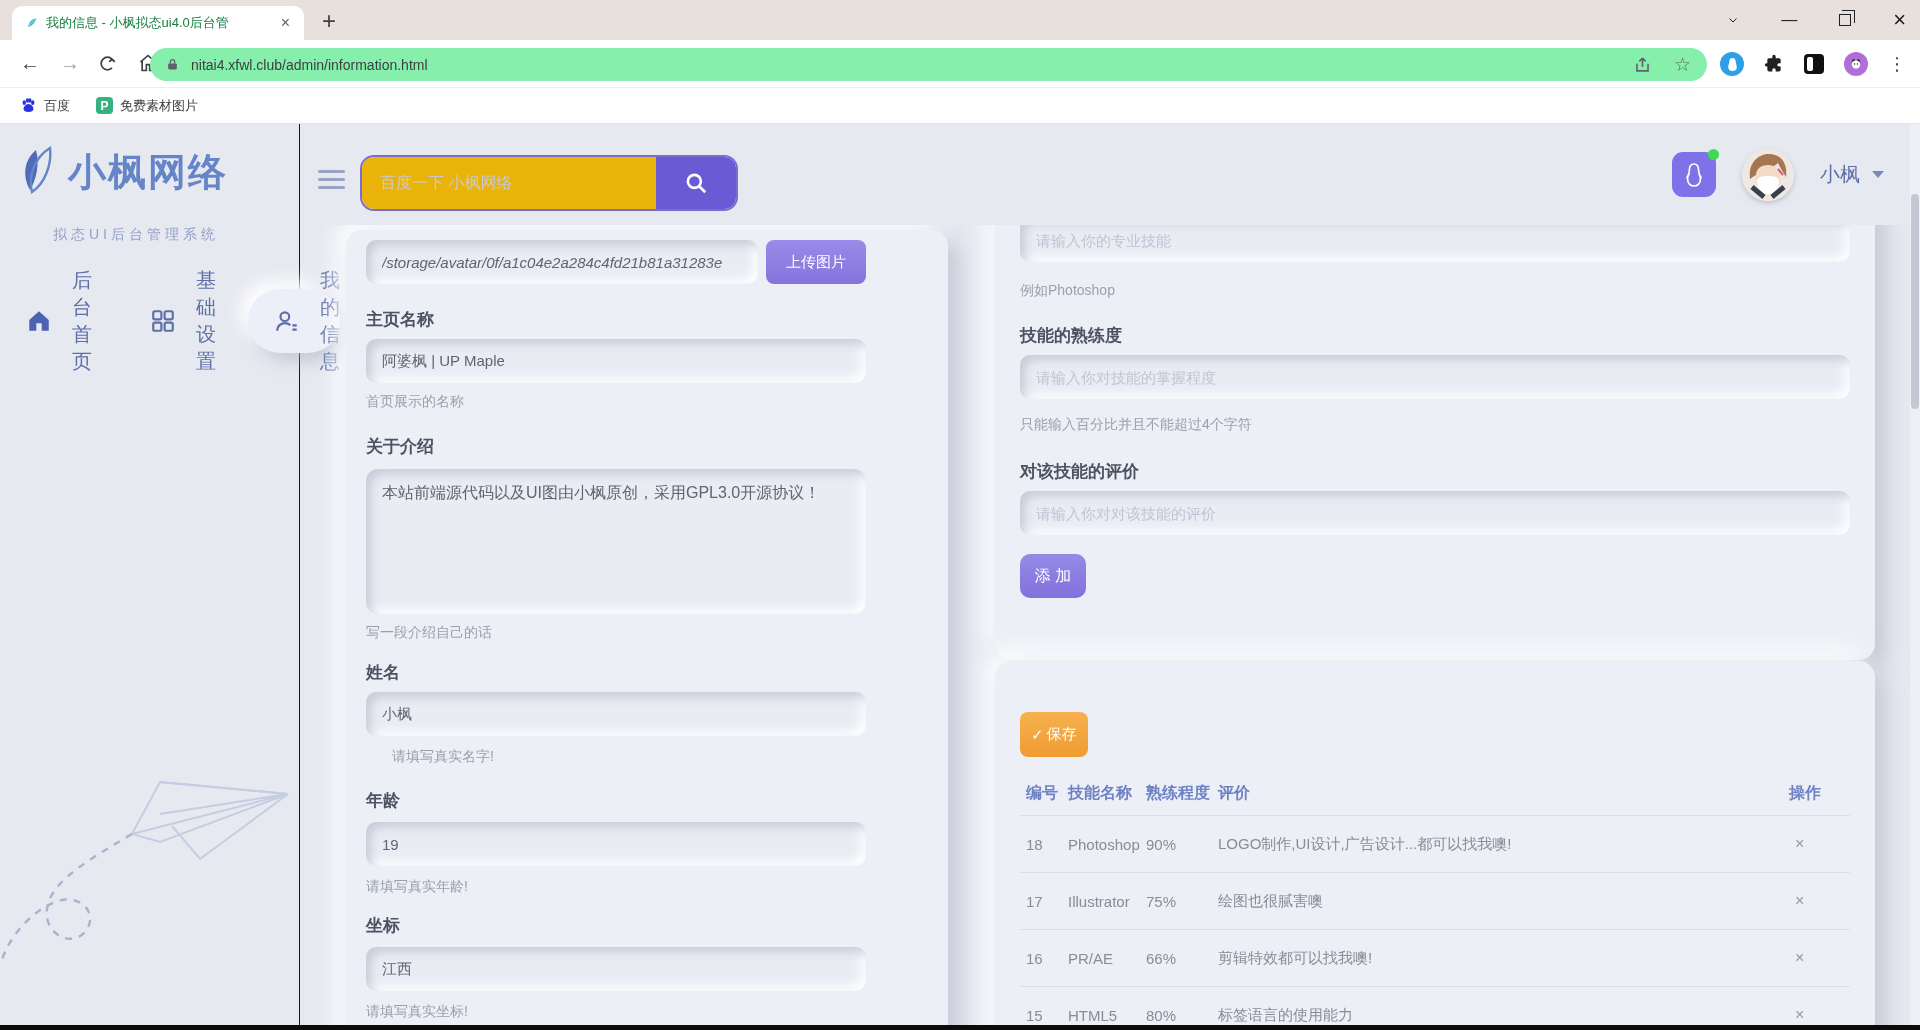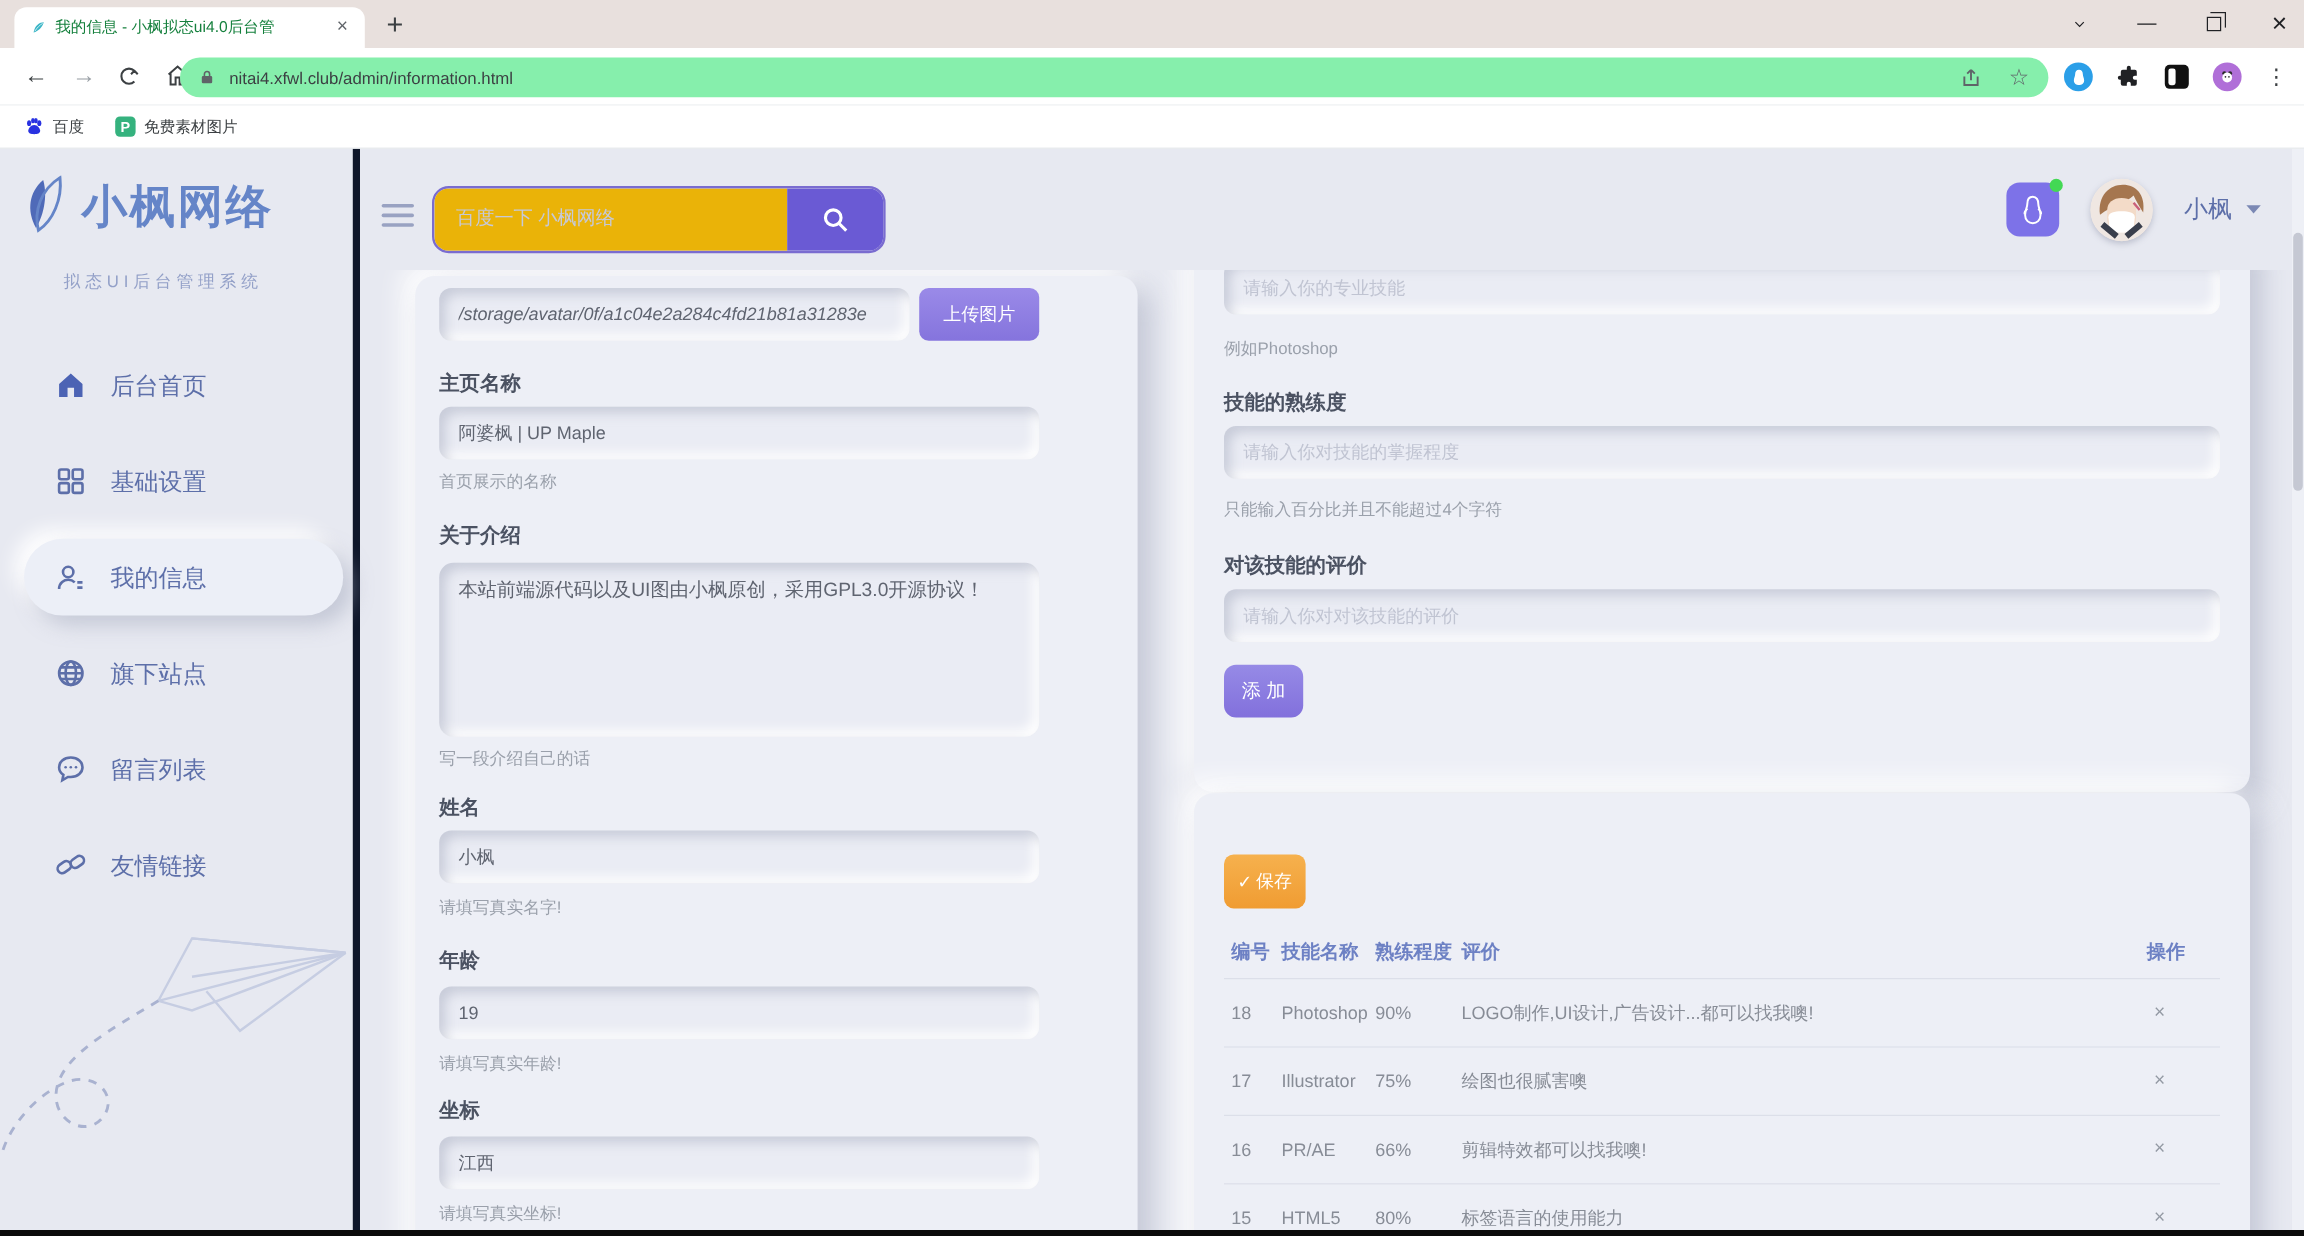"小枫网络" .sidebar { border-right: 6px solid #0f172a -> 1px solid #0f172a }
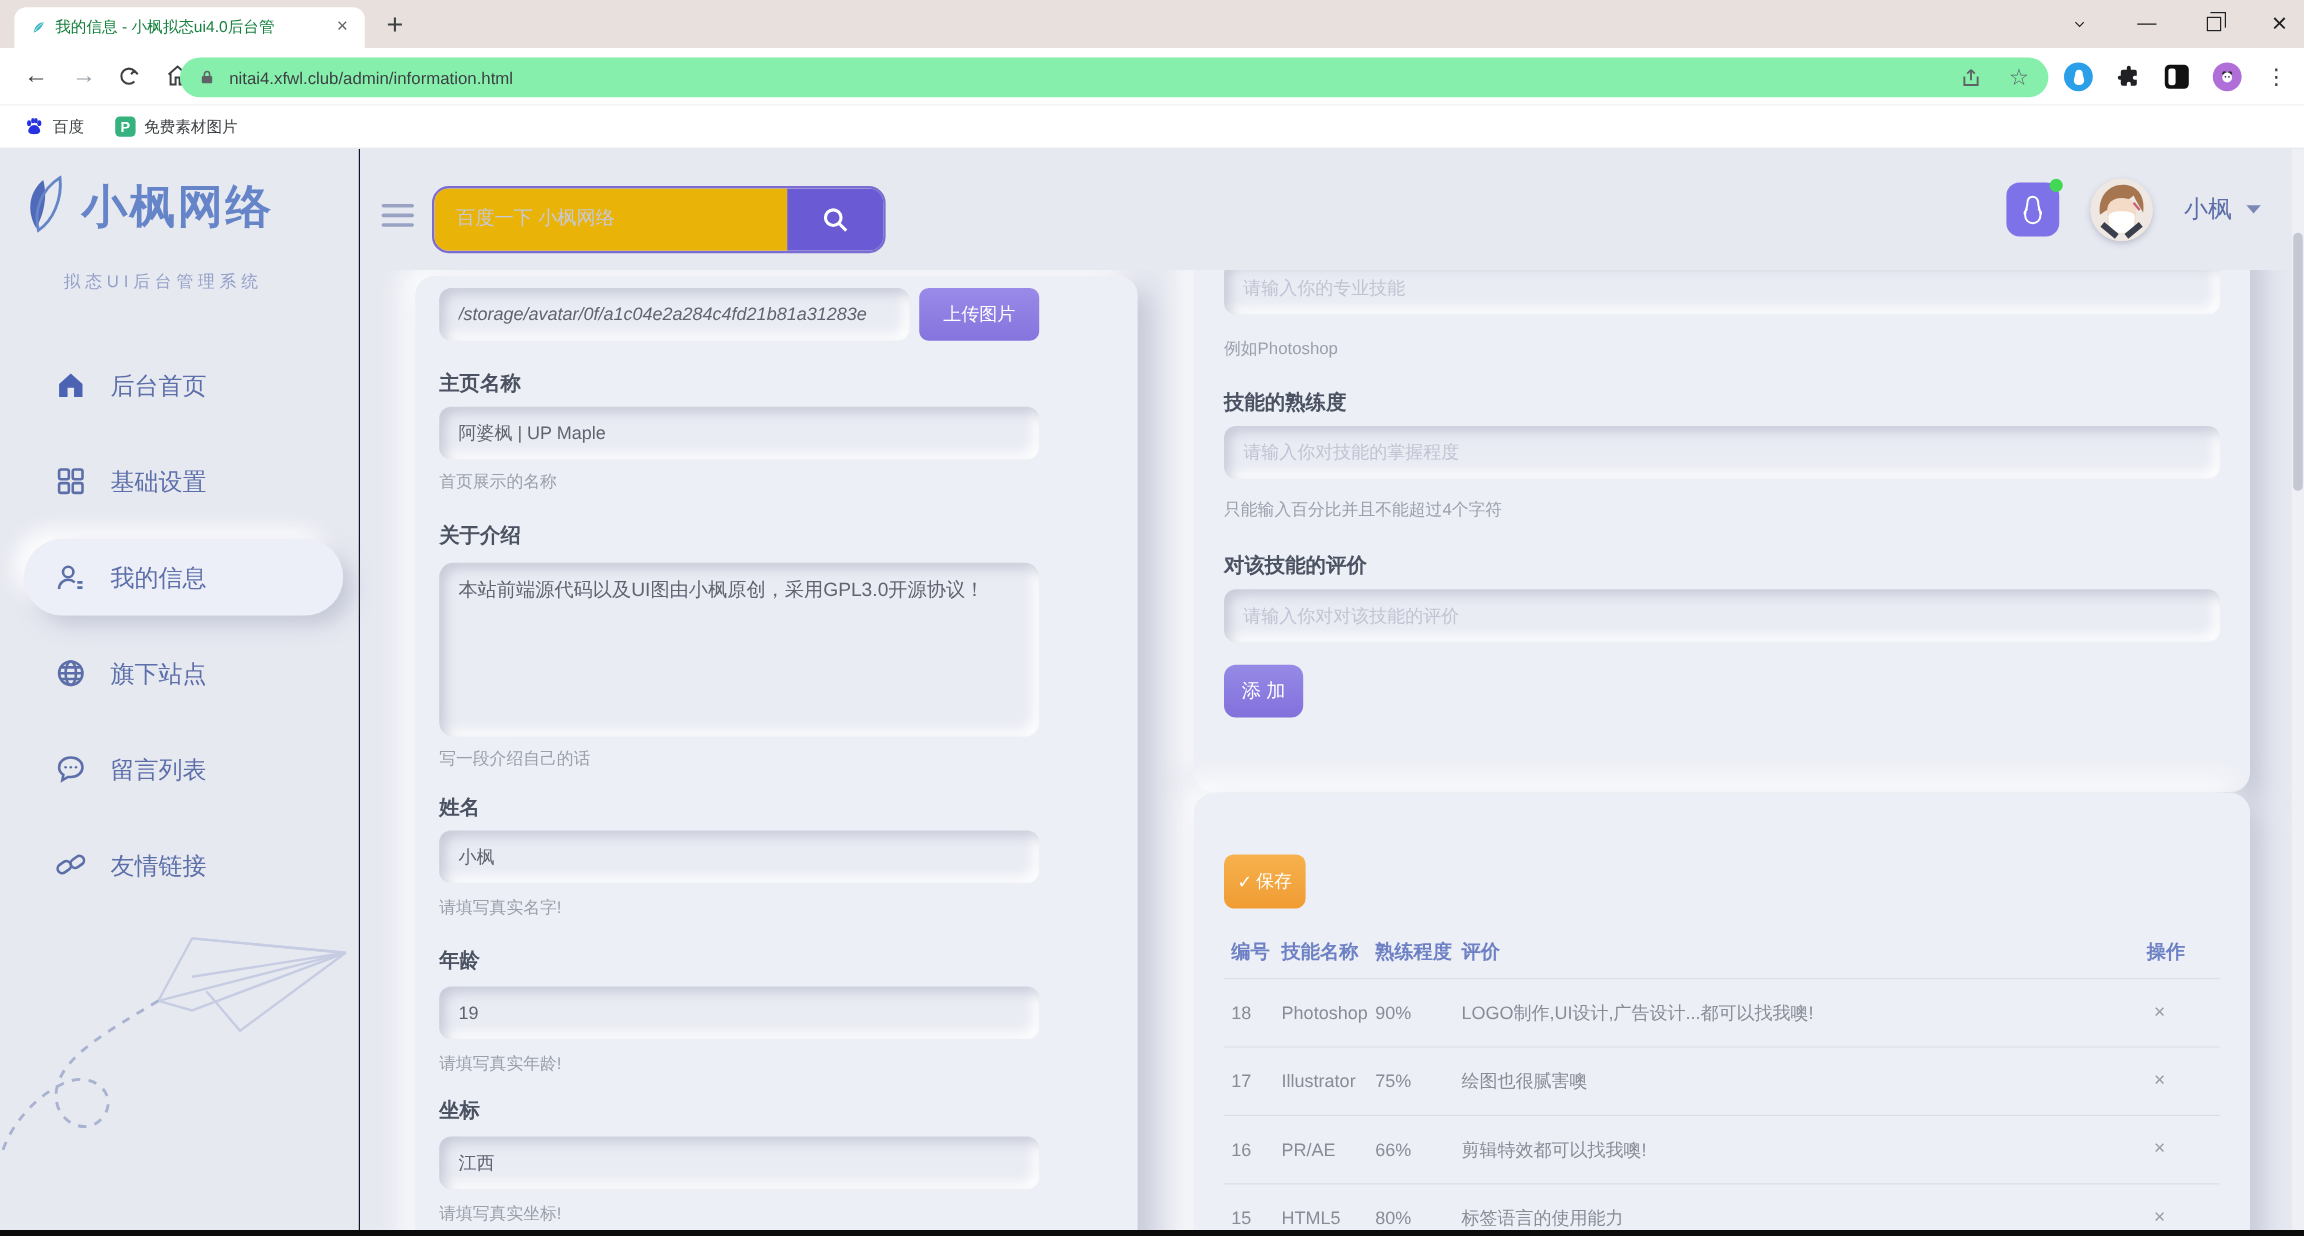"后台首页" .nav { flex-direction: column -> row; gap: 16px -> 32px; margin-left: 20px -> none }
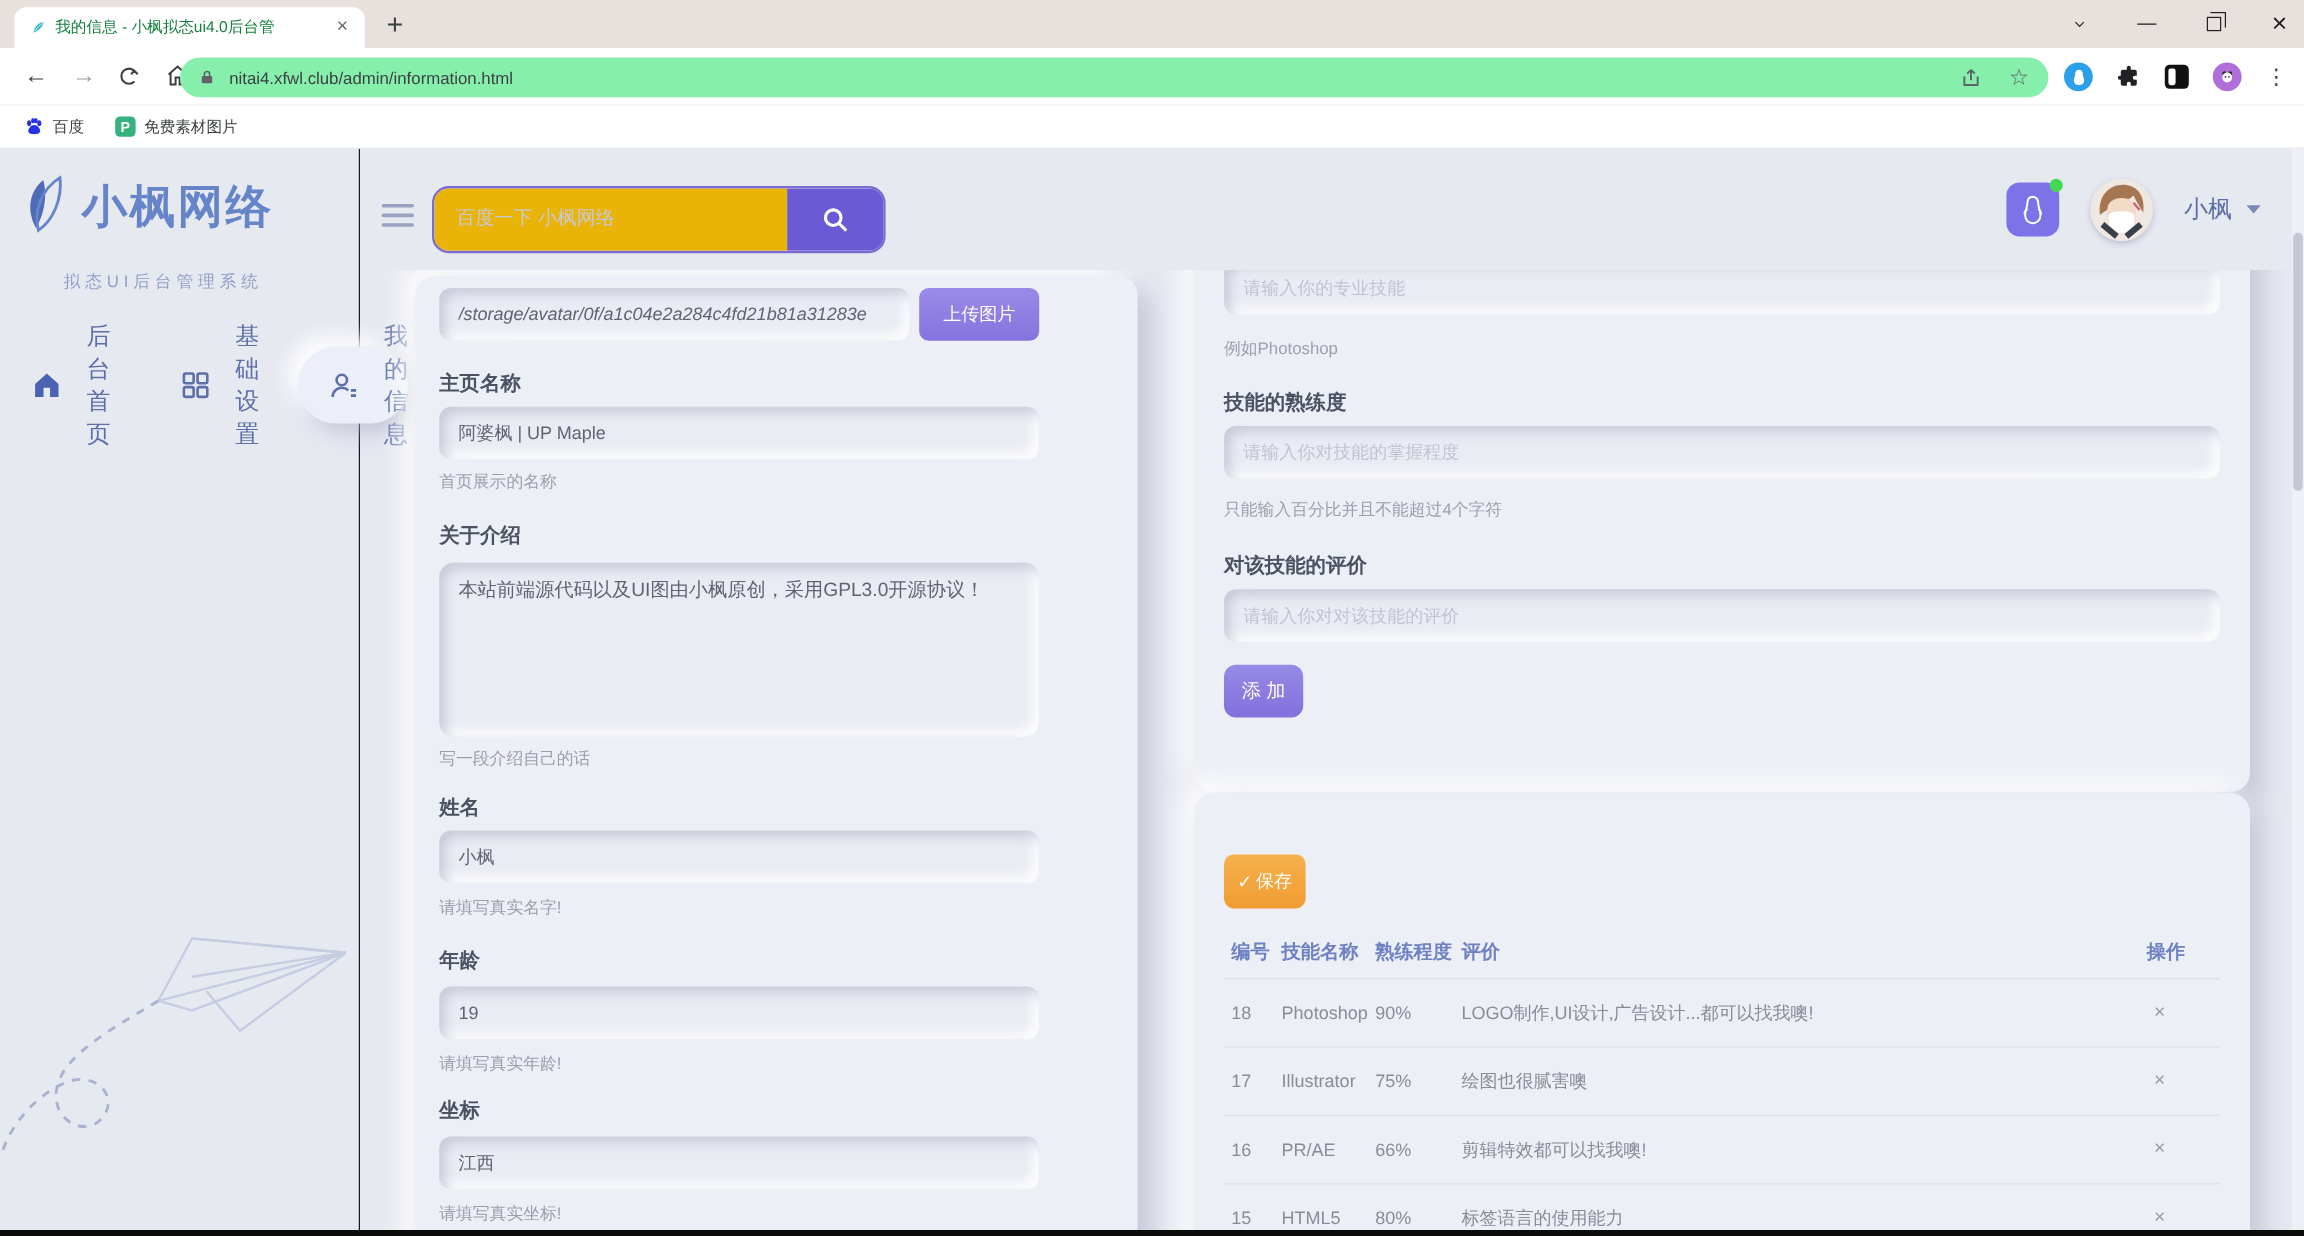"请填写真实名字!" div.helper { margin-left: none -> 26px }
